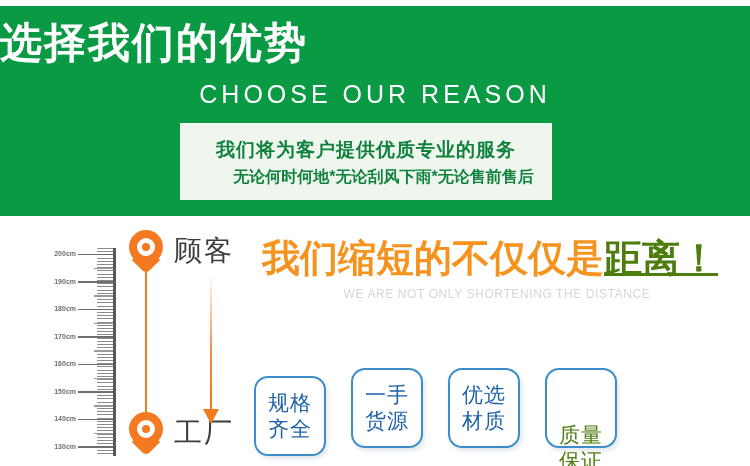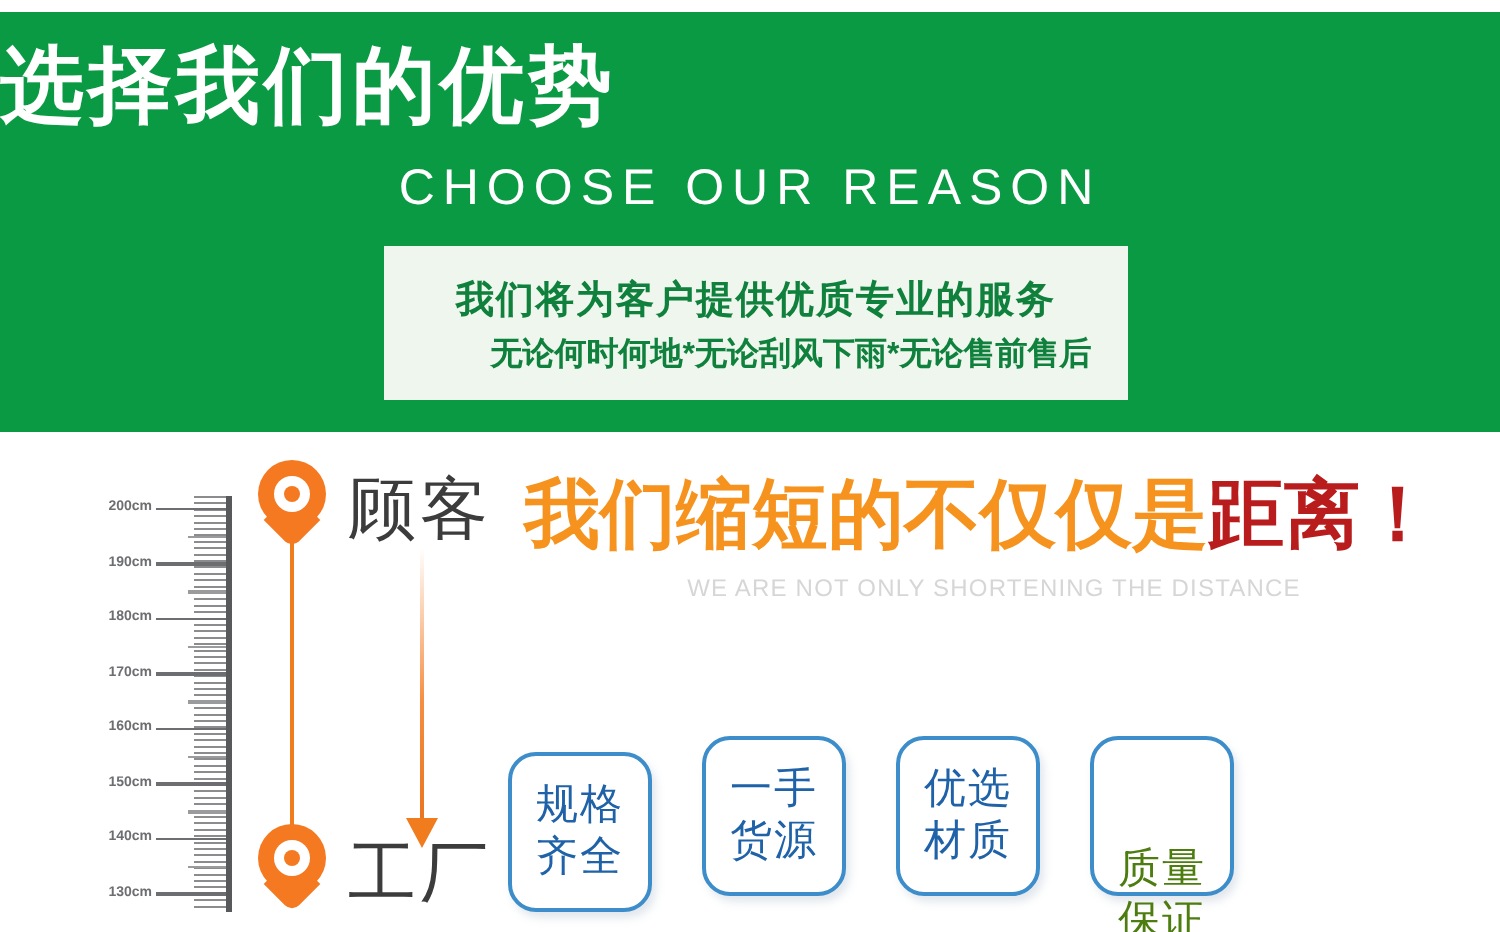"我们将为客户提供优质专业的服务" .banner-card { left: 192px -> 180px }
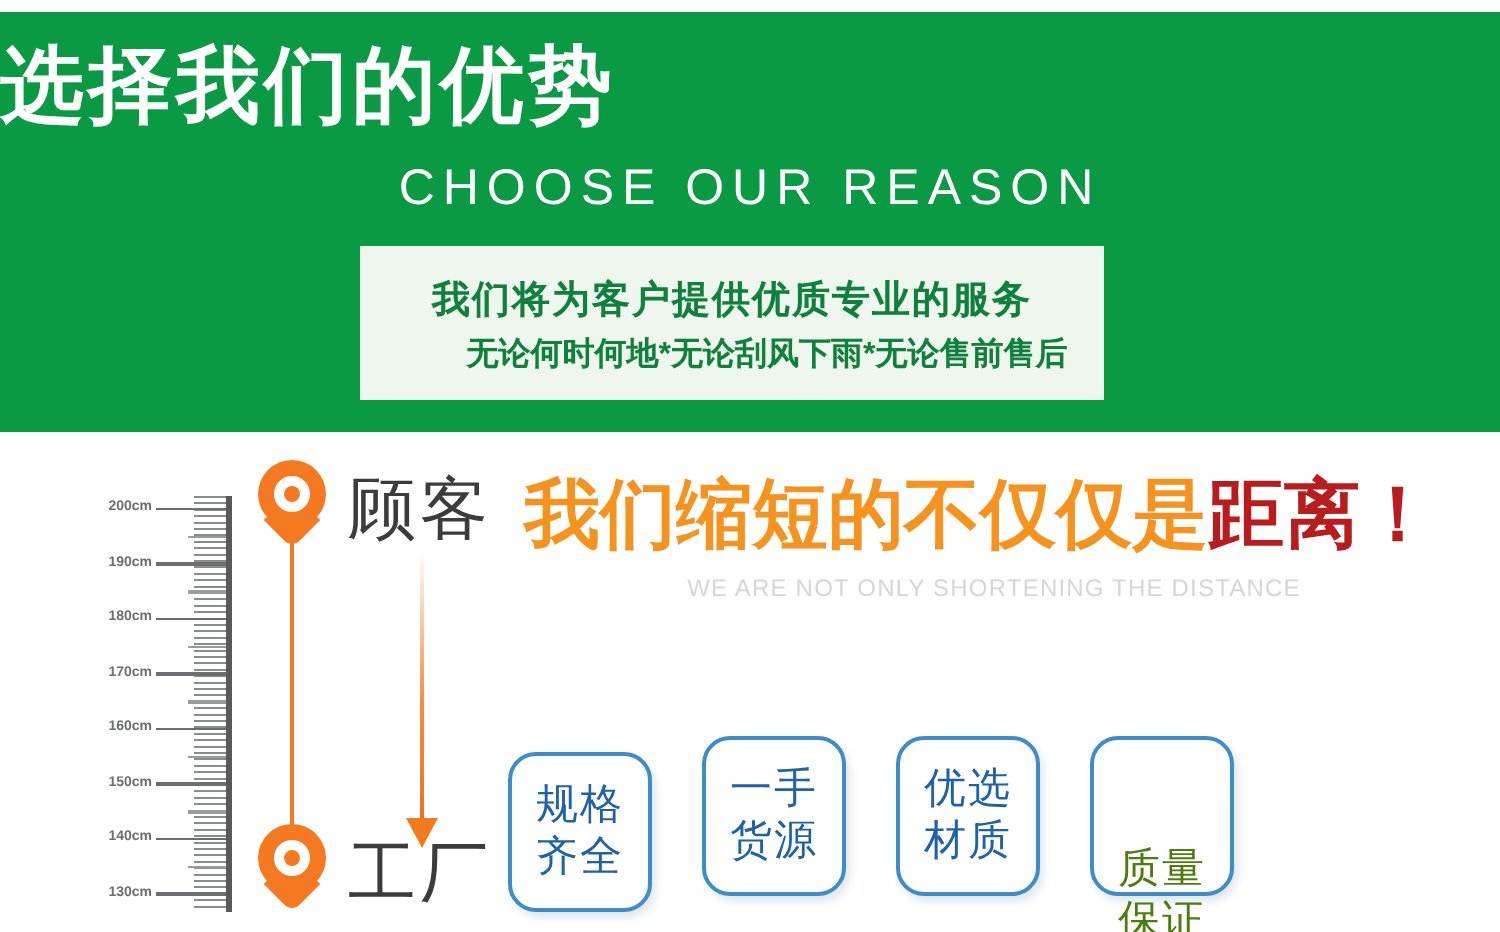"顾客" .pin-label { font-size: 34px -> 28px }
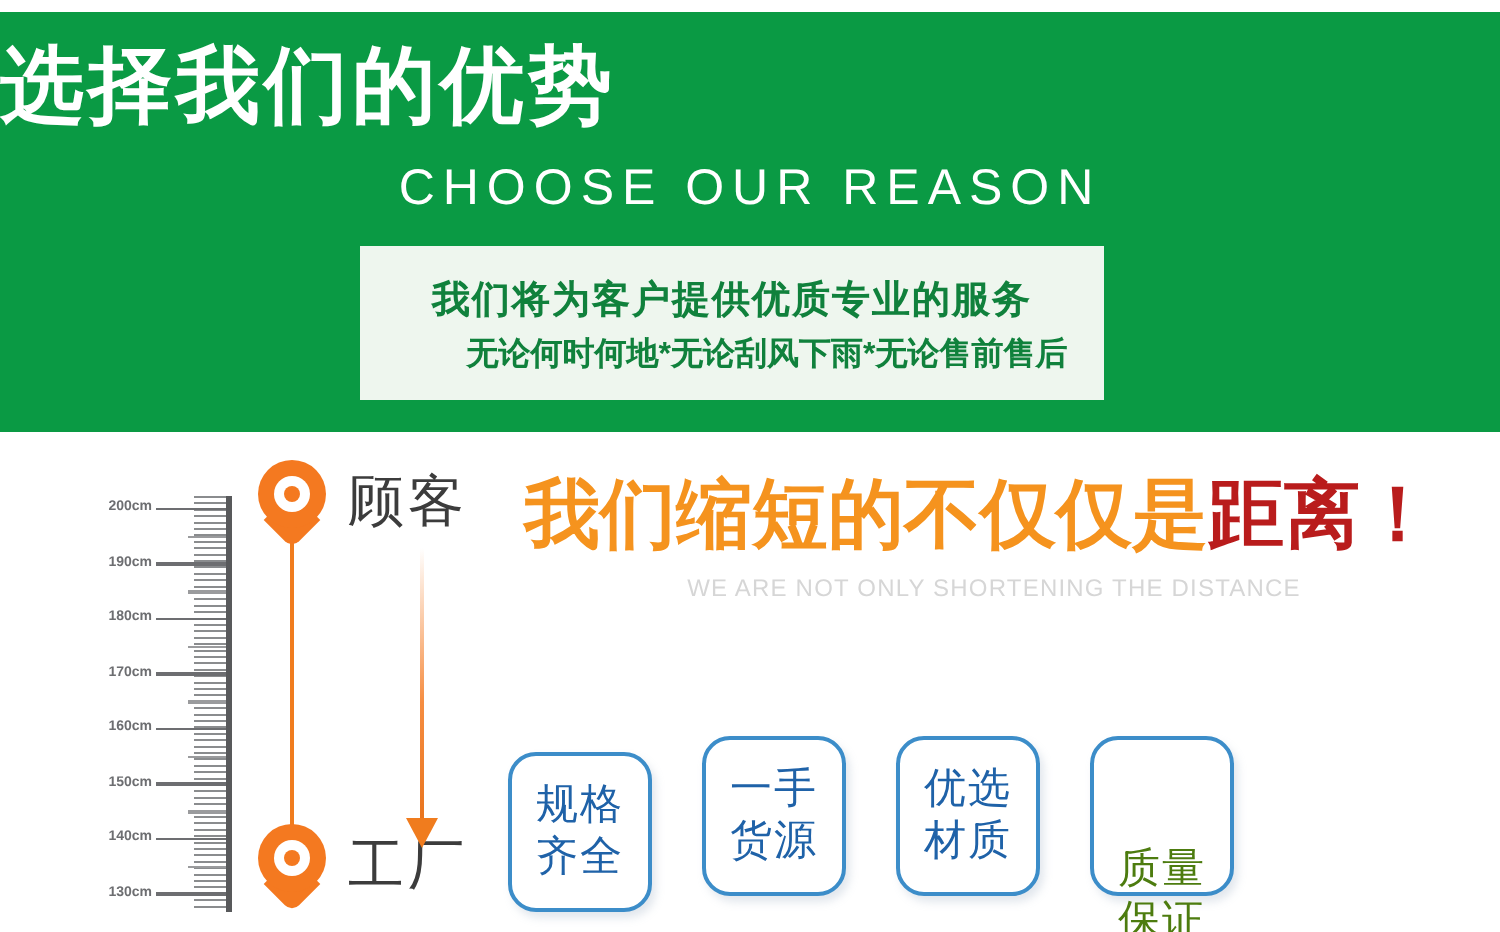"距离" .headline .accent { color: #b91c1c -> #4d7c0f; text-decoration: none -> underline }
